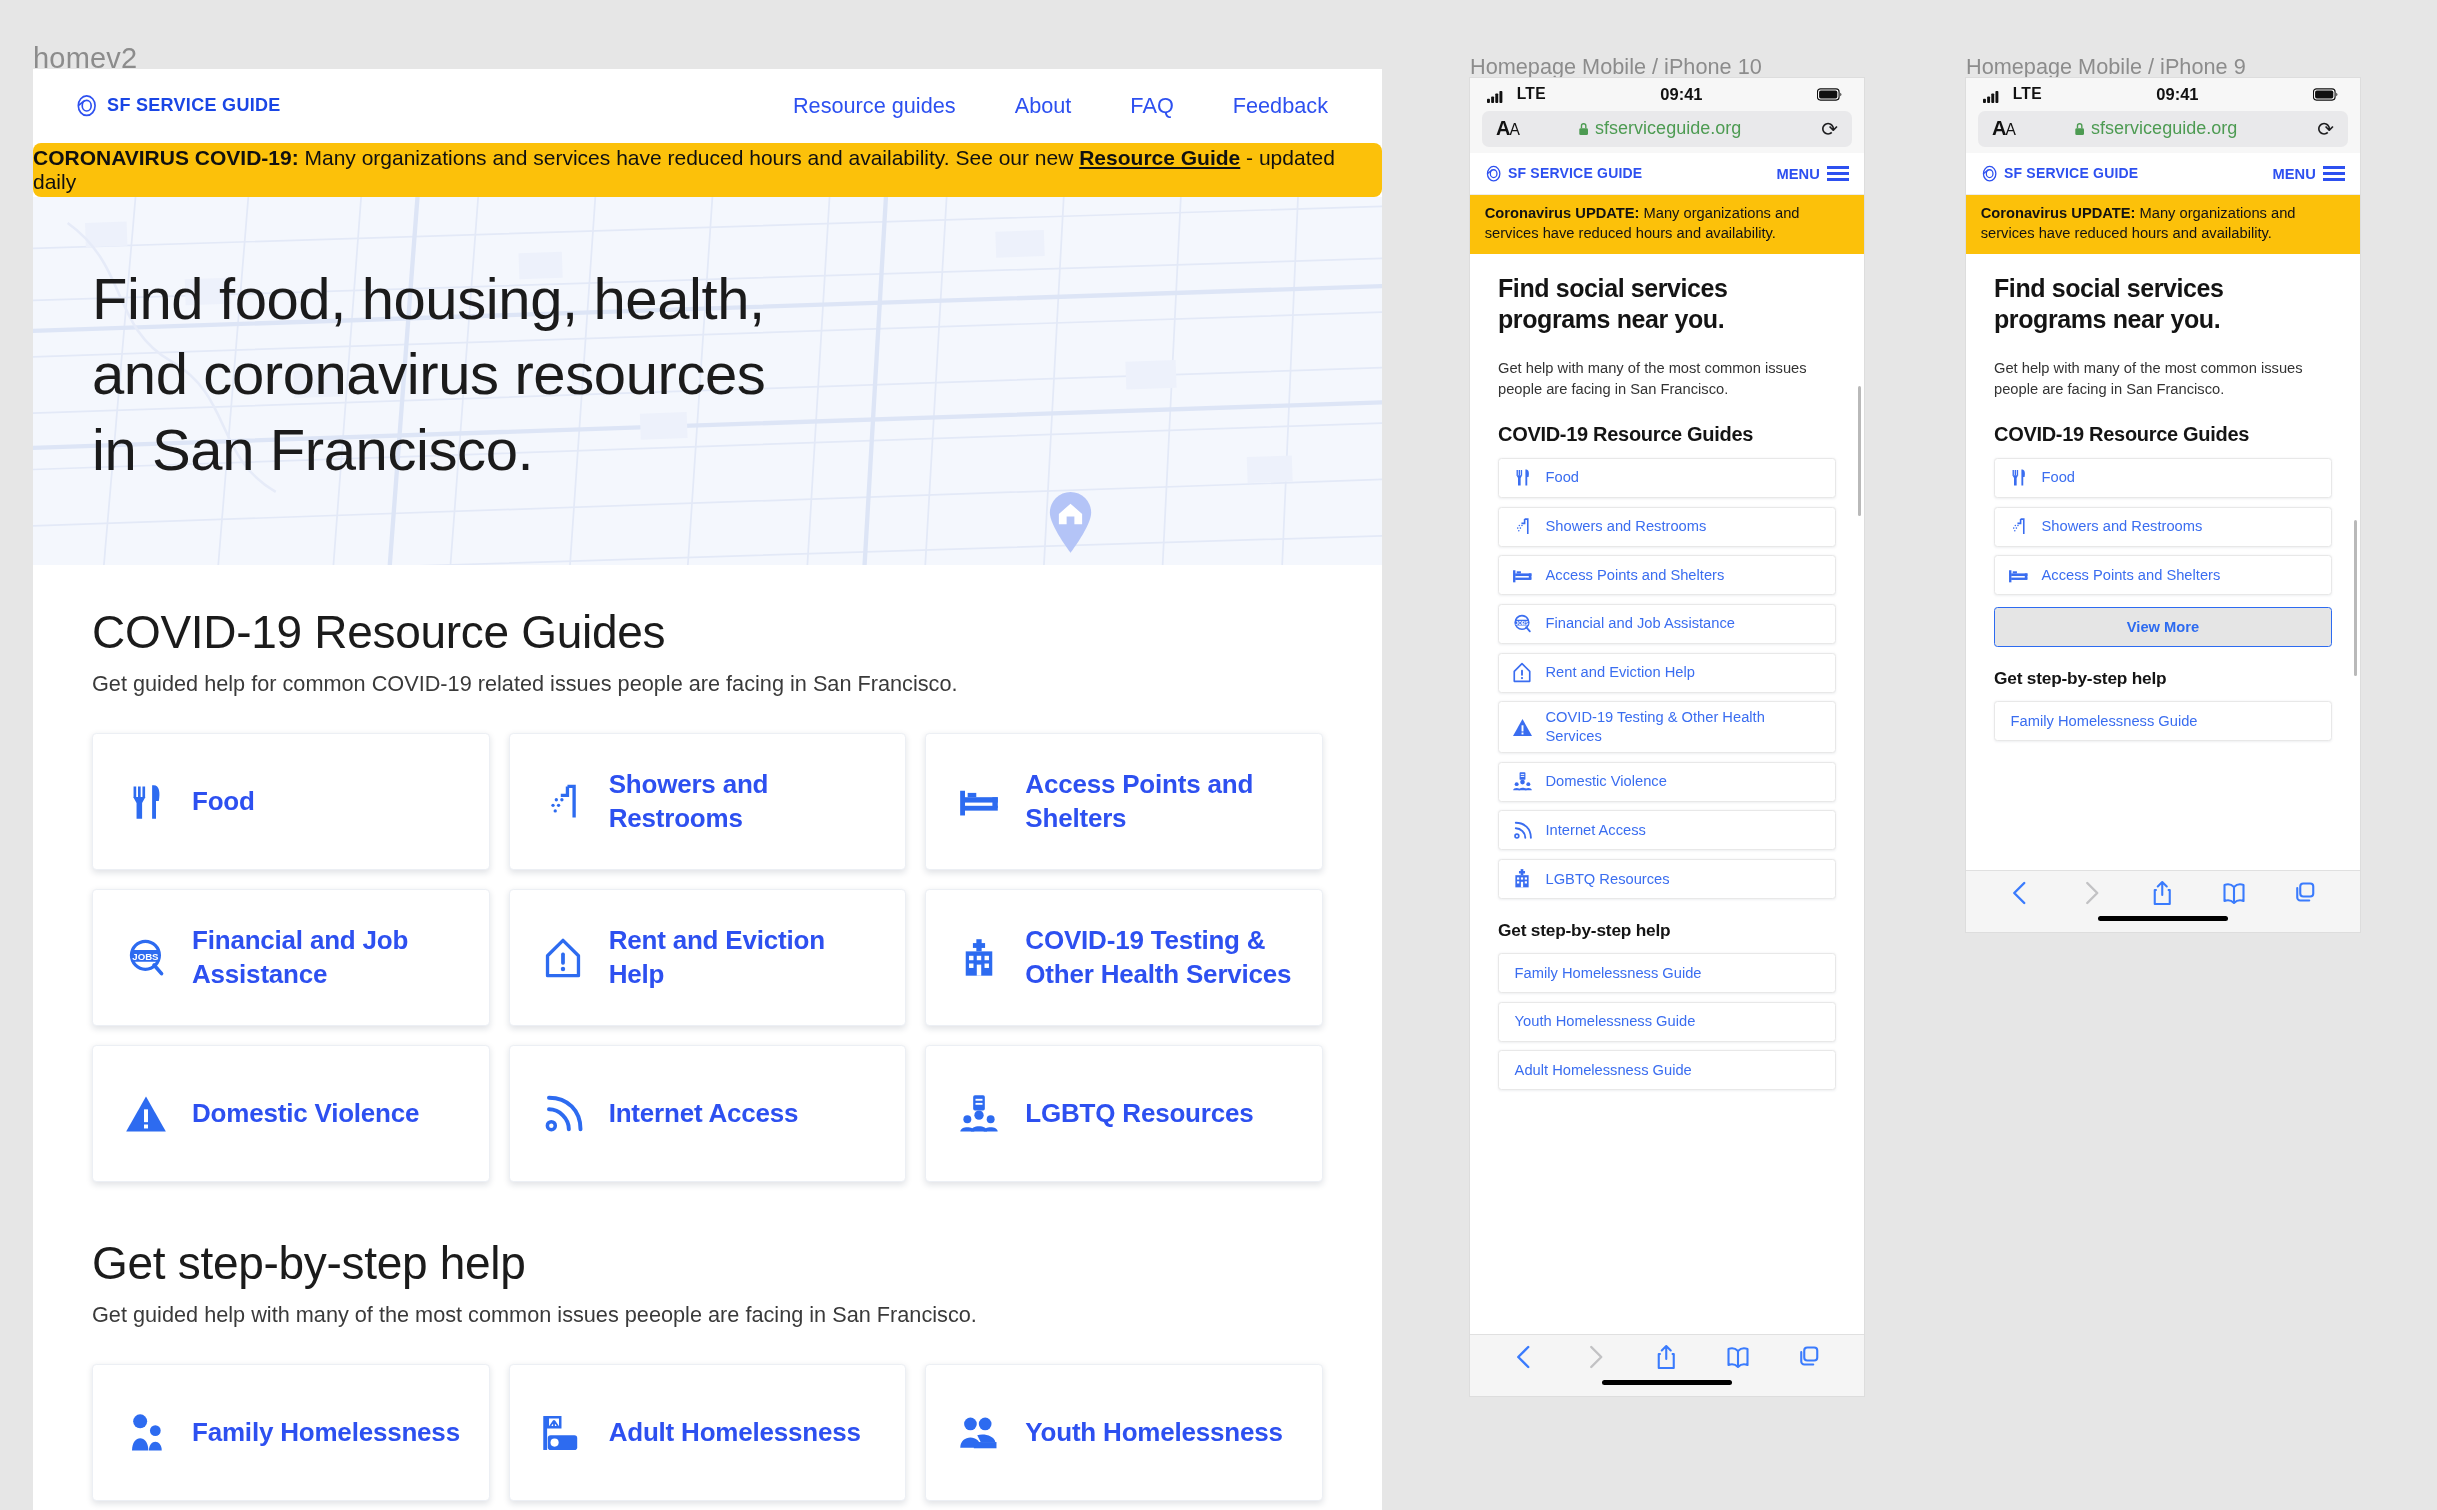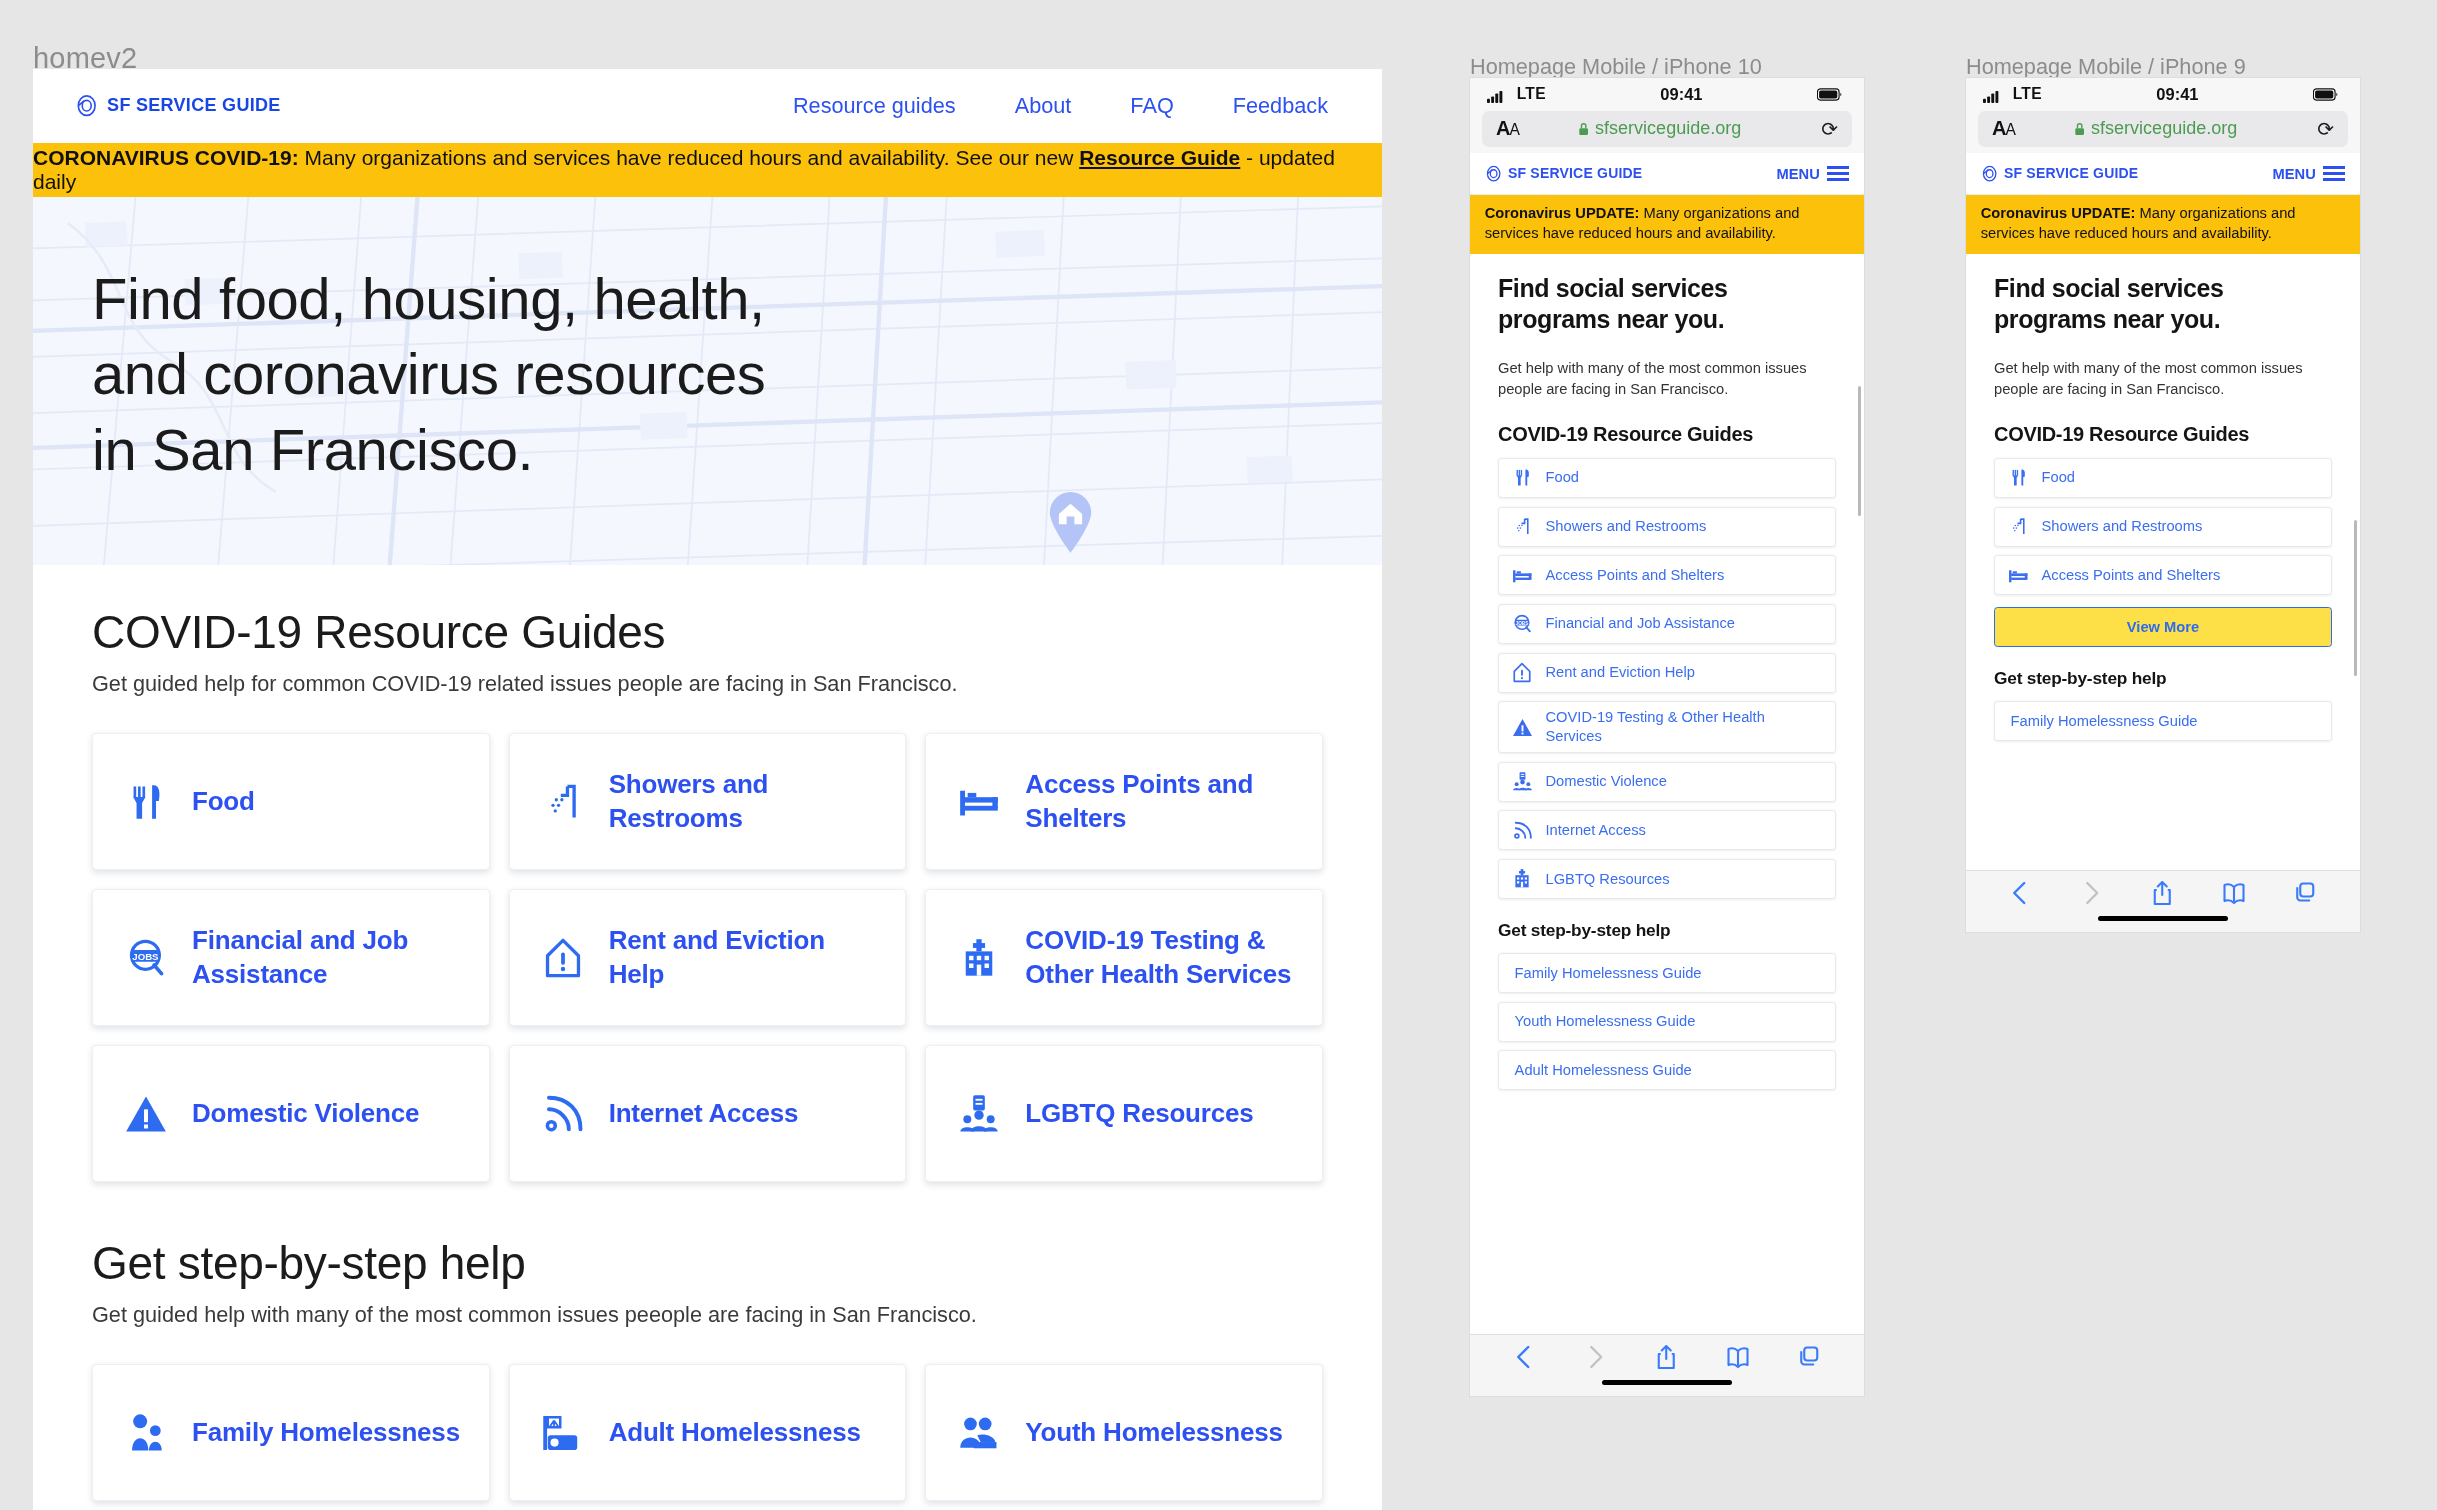"CORONAVIRUS COVID-19: Many organizations" .d-banner { border-radius: none -> 8px }
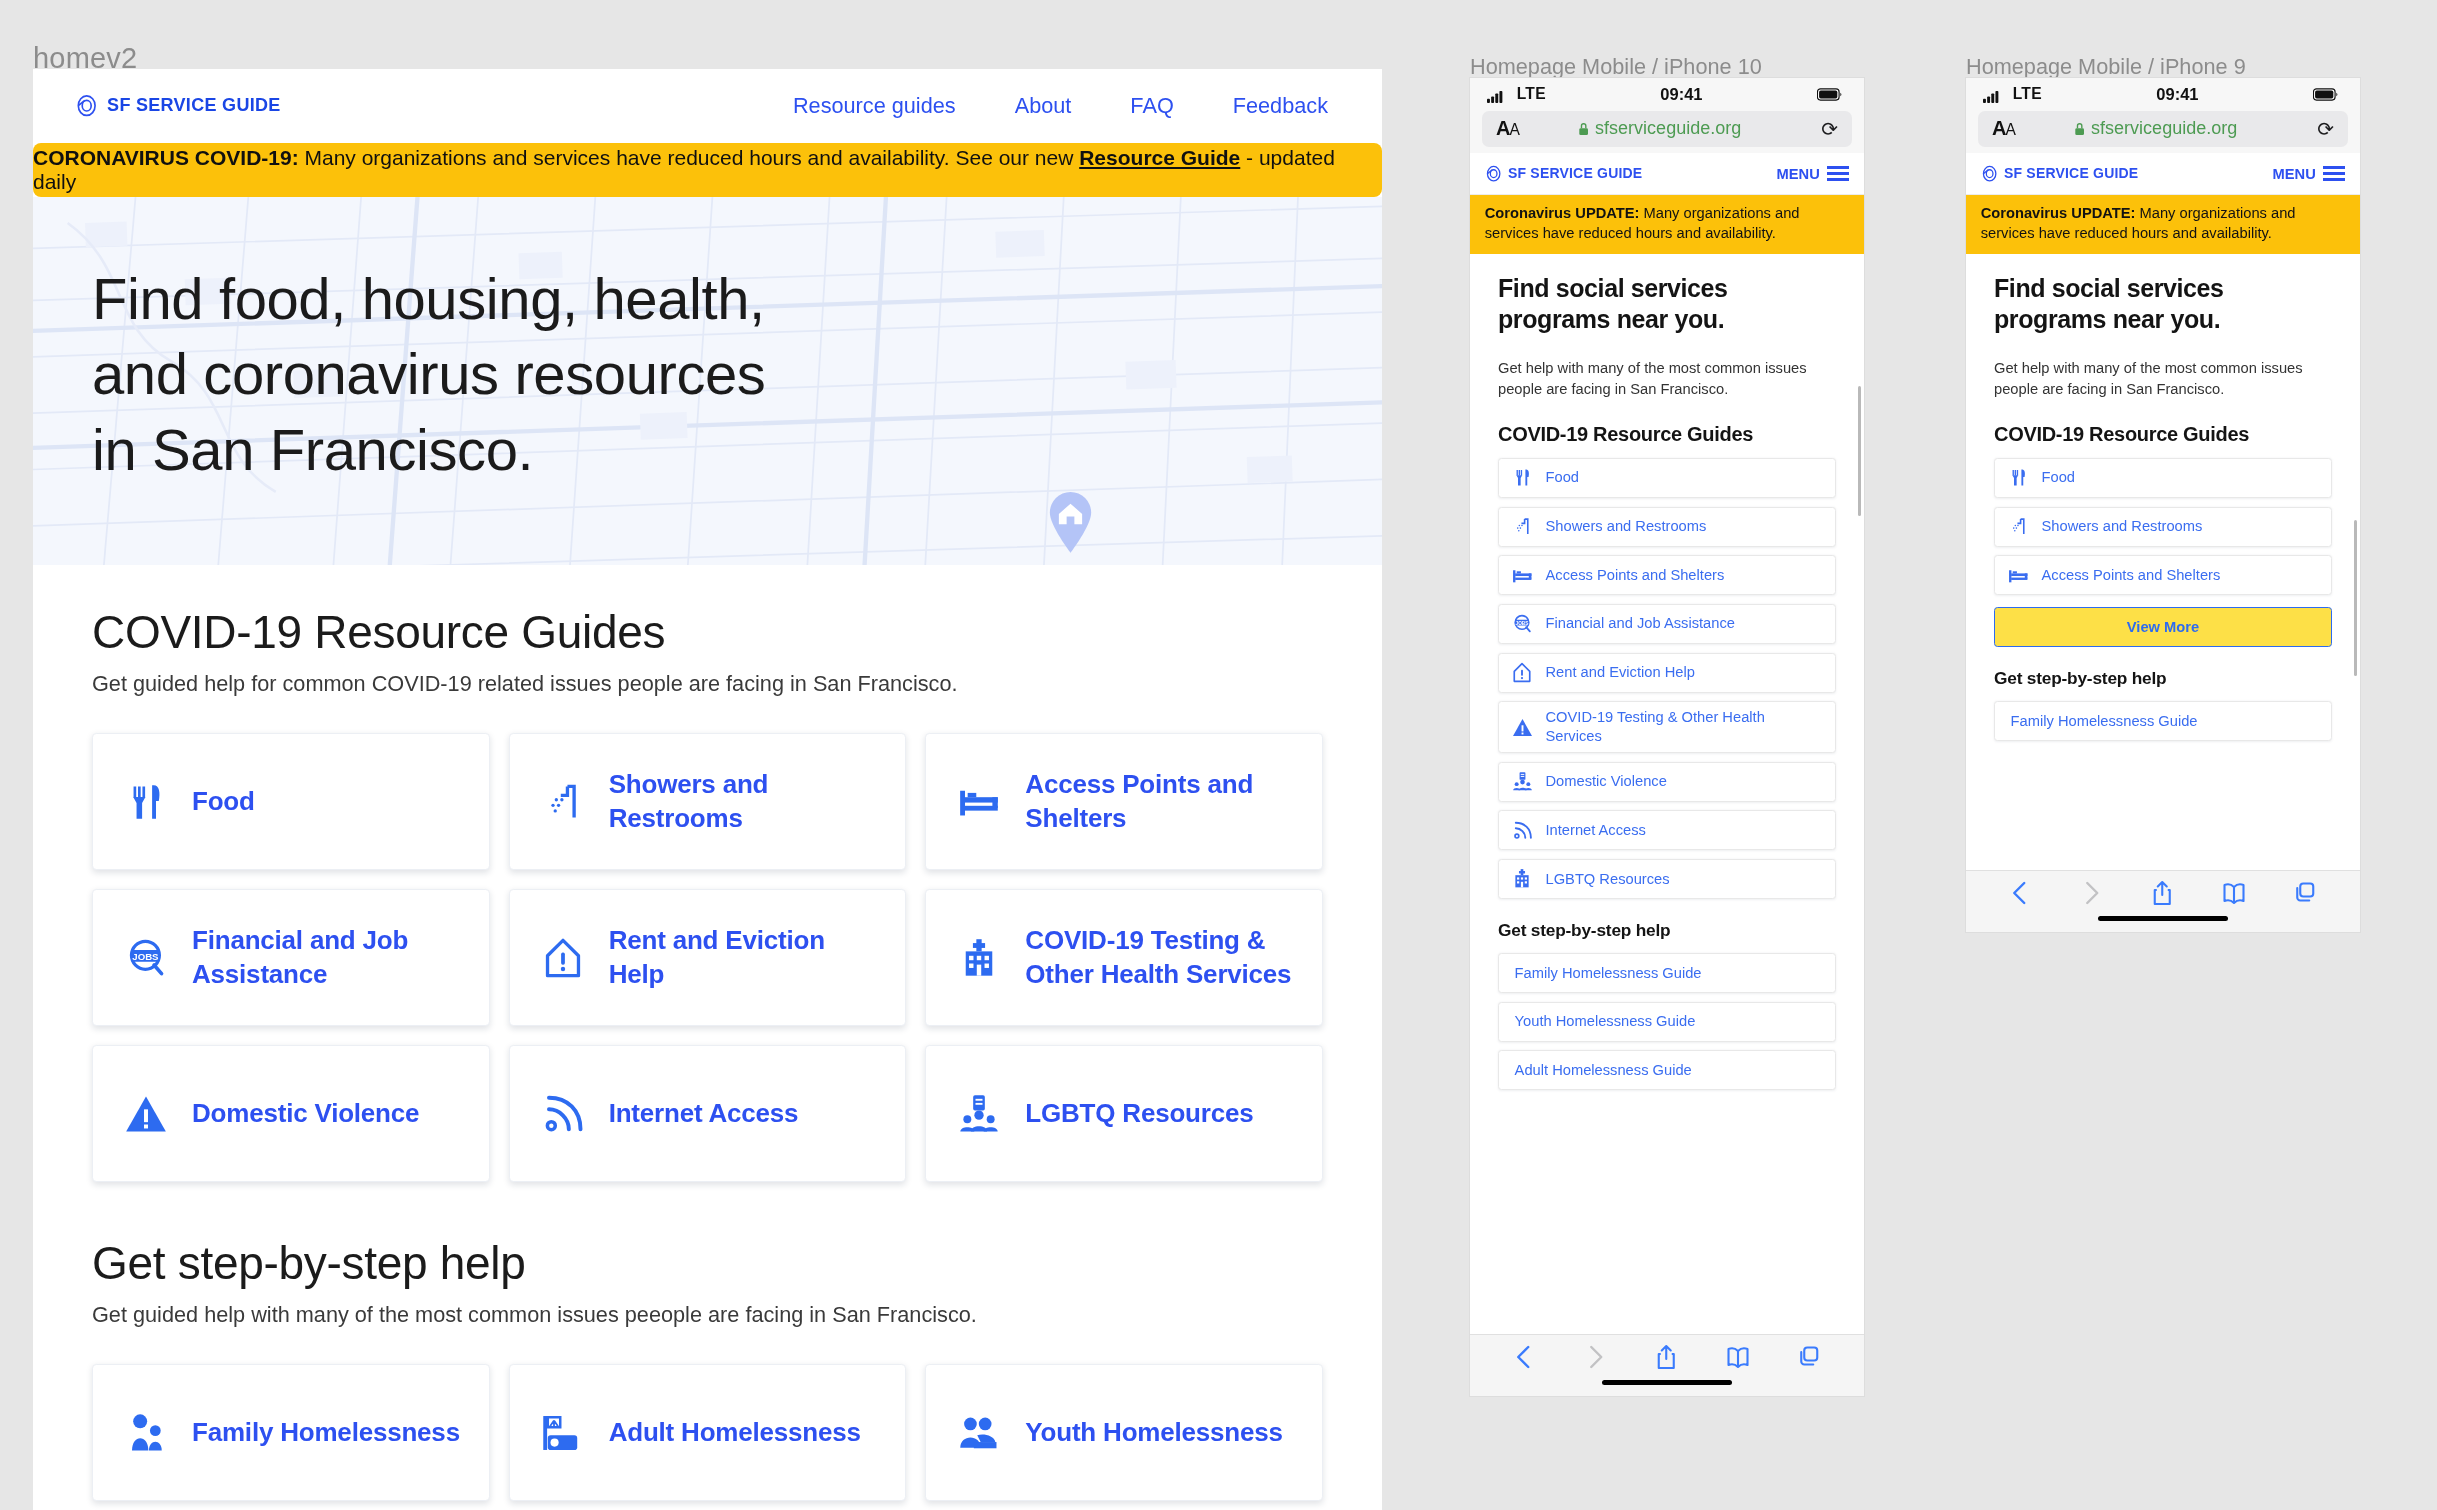"View More" .viewmore { background: #fde047 -> #e5e5e5 }
